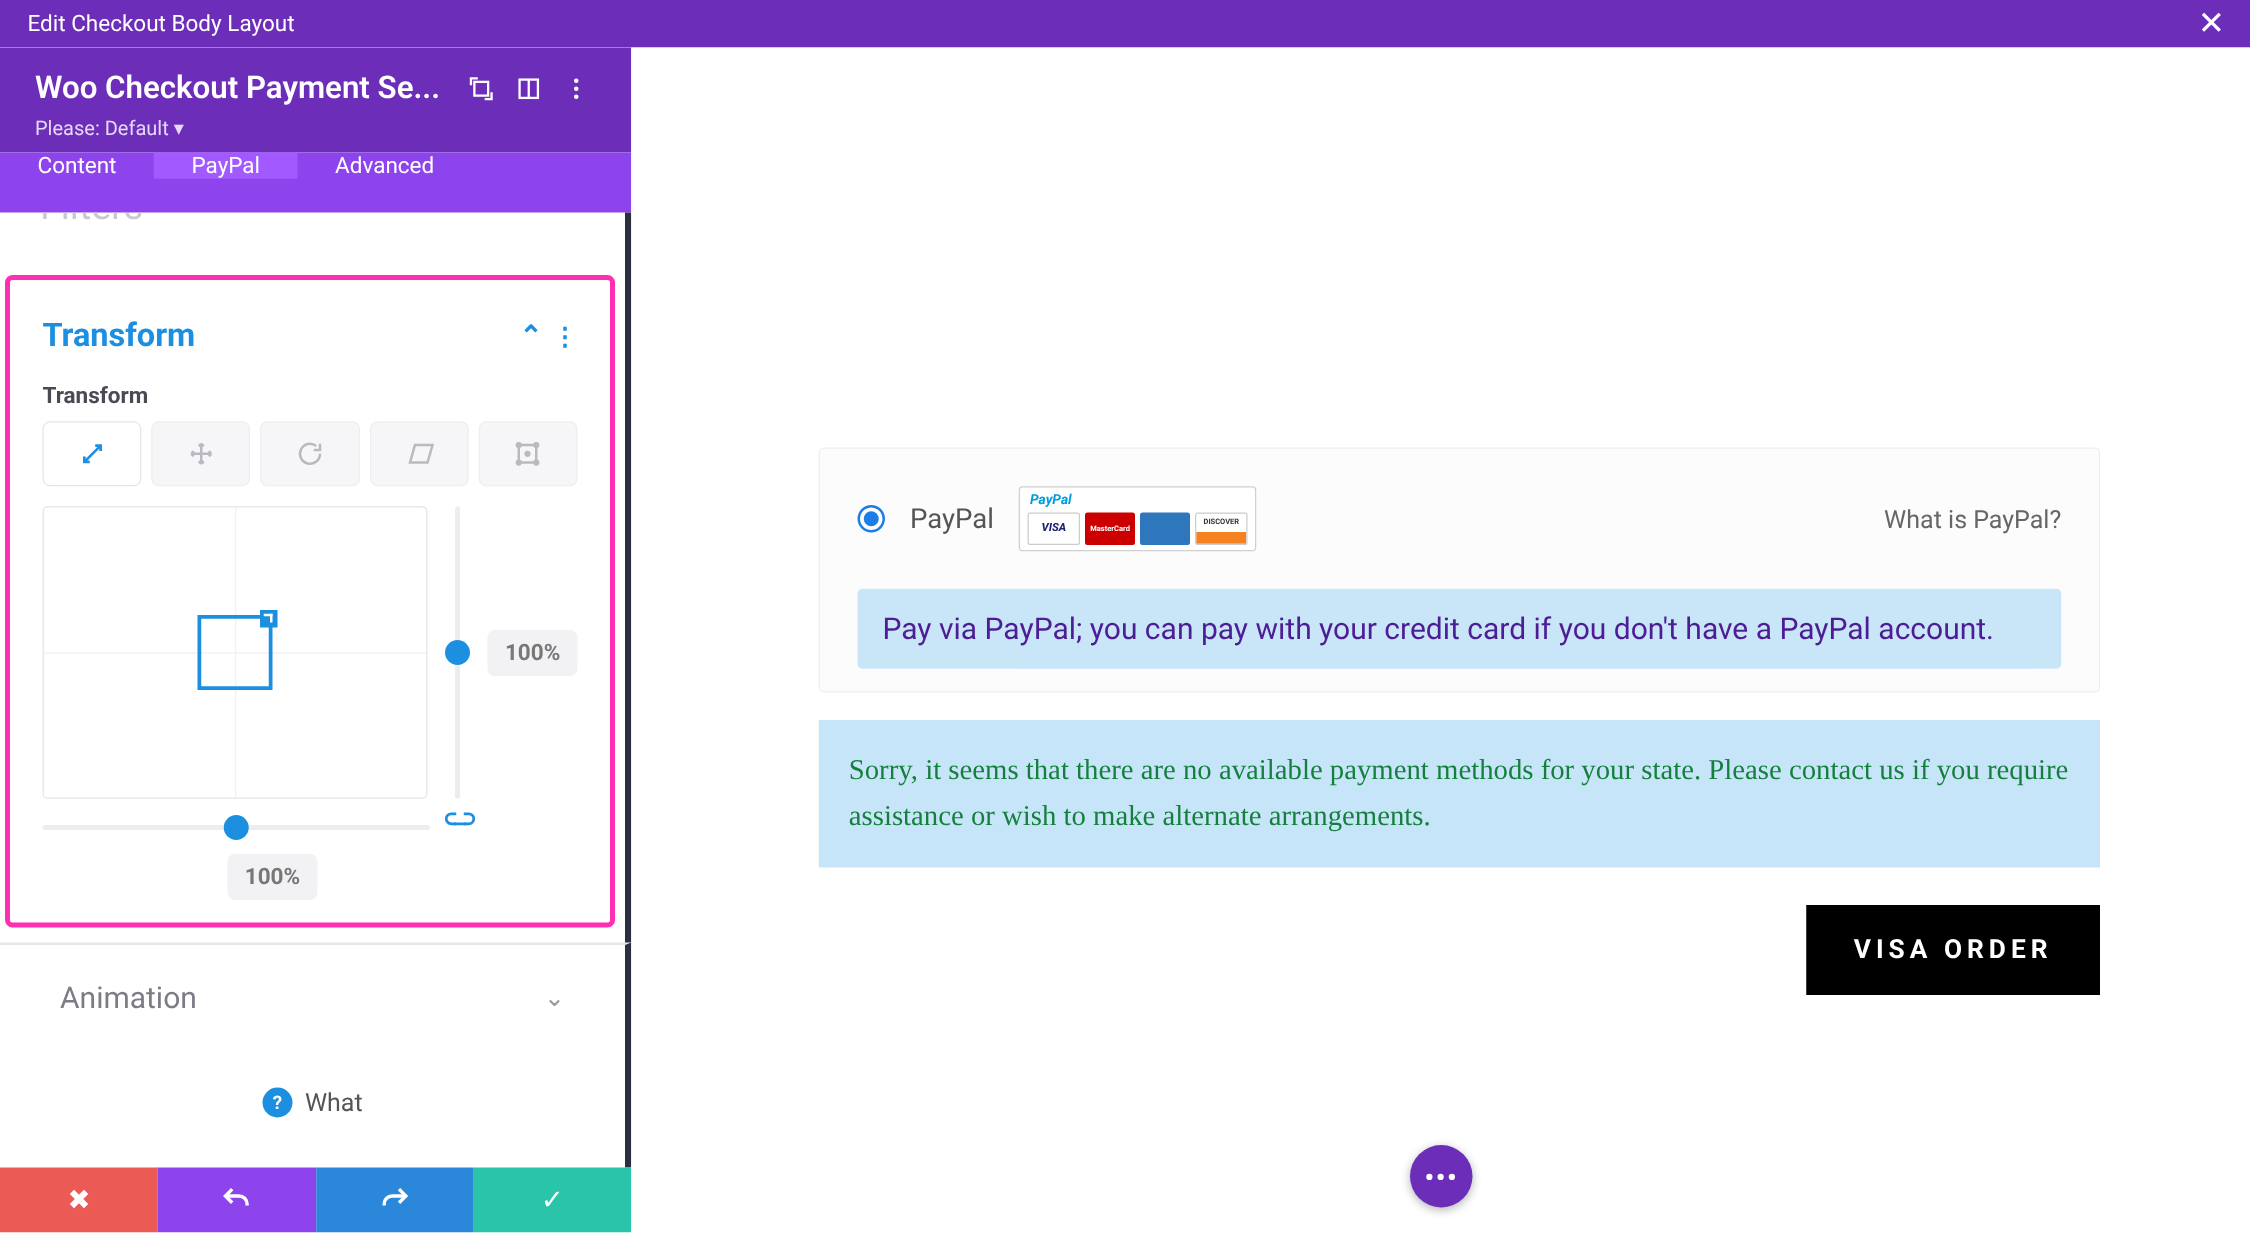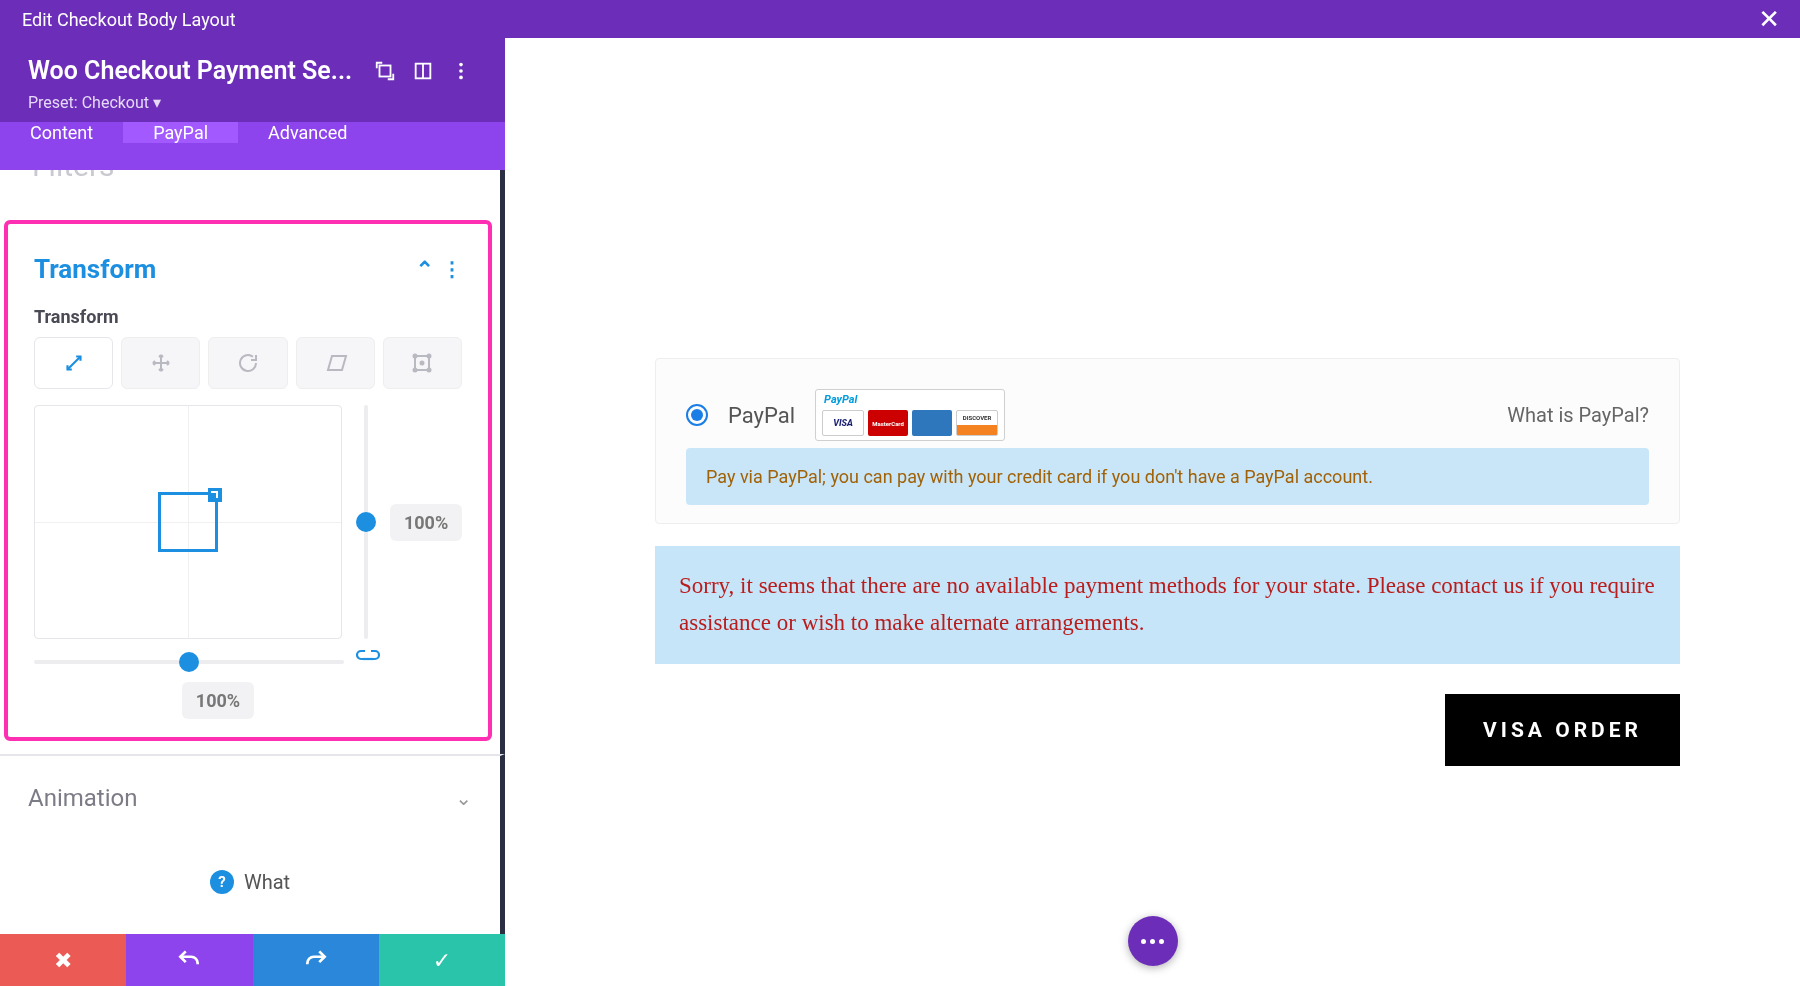"Preset: Checkout ▾" div.preset { text: Preset: Checkout -> Please: Default }
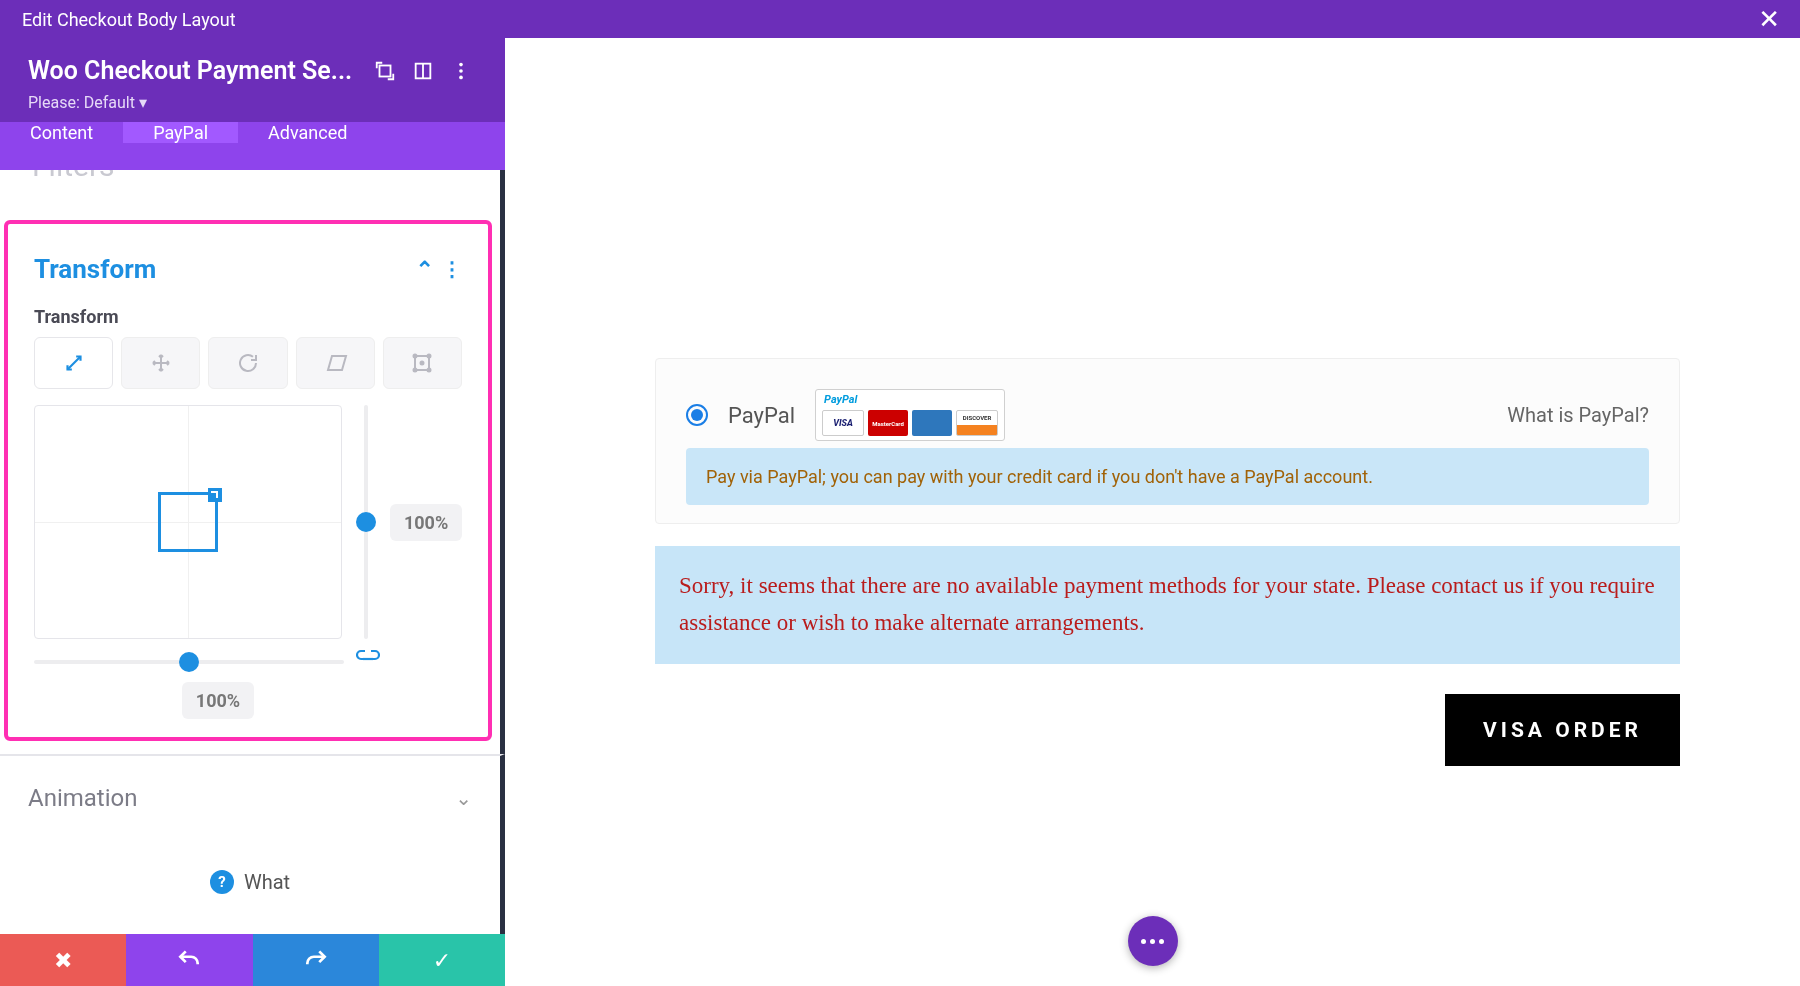"Pay via PayPal; you can" .paypal-info { color: #a16207 -> #4c1d95; font-size: 18px -> 24px; margin-top: 7px -> 30px }
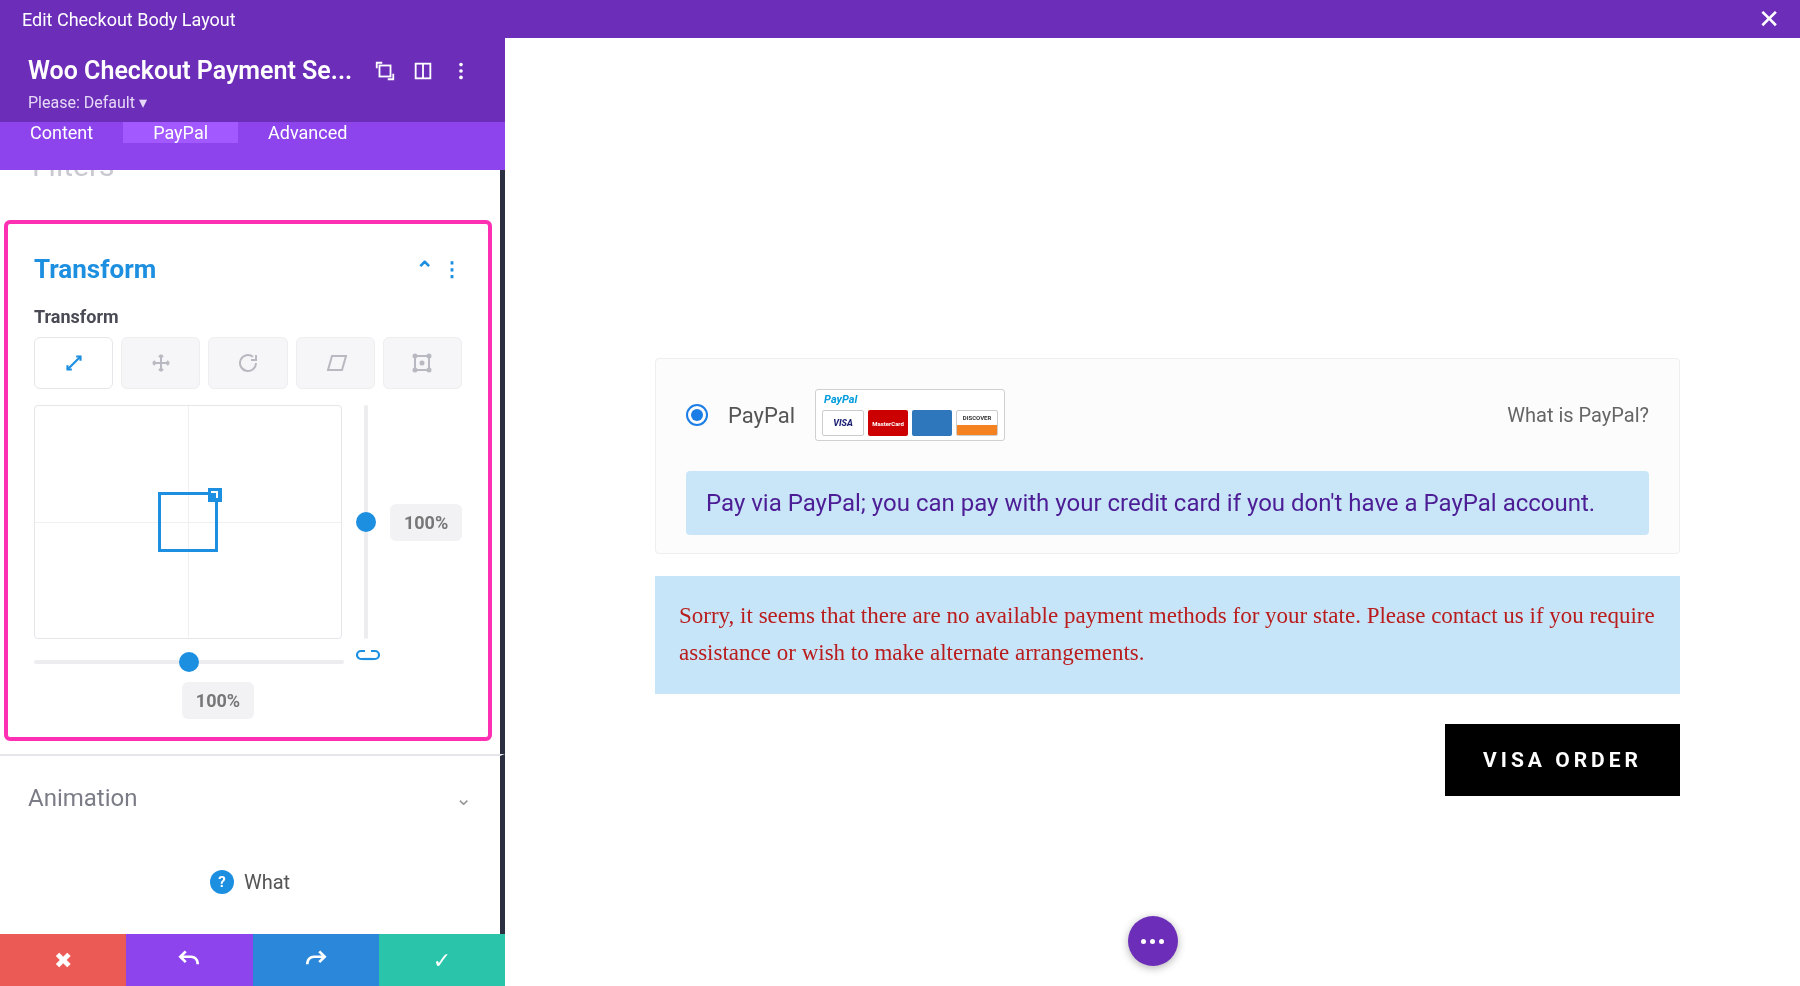"Sorry, it seems that there" .sorry-box { color: #b91c1c -> #15803d }
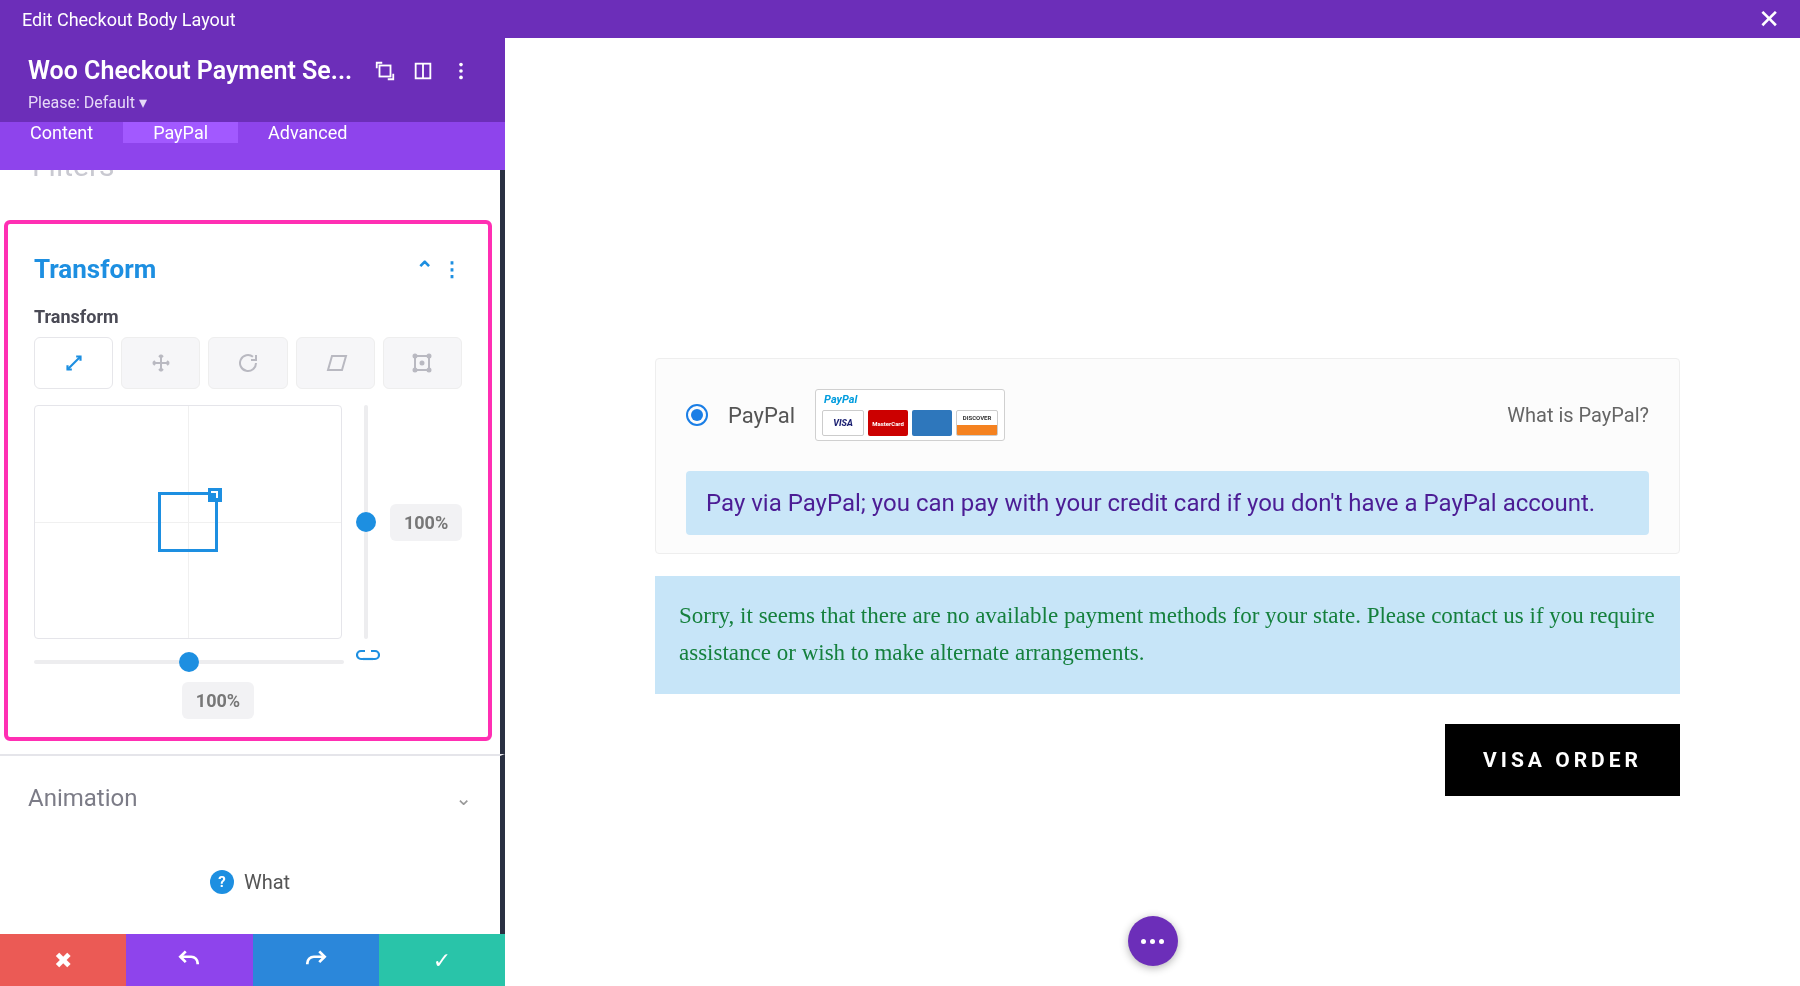"Animation" .animation-row { padding: 28px 28px -> 28px 48px }
